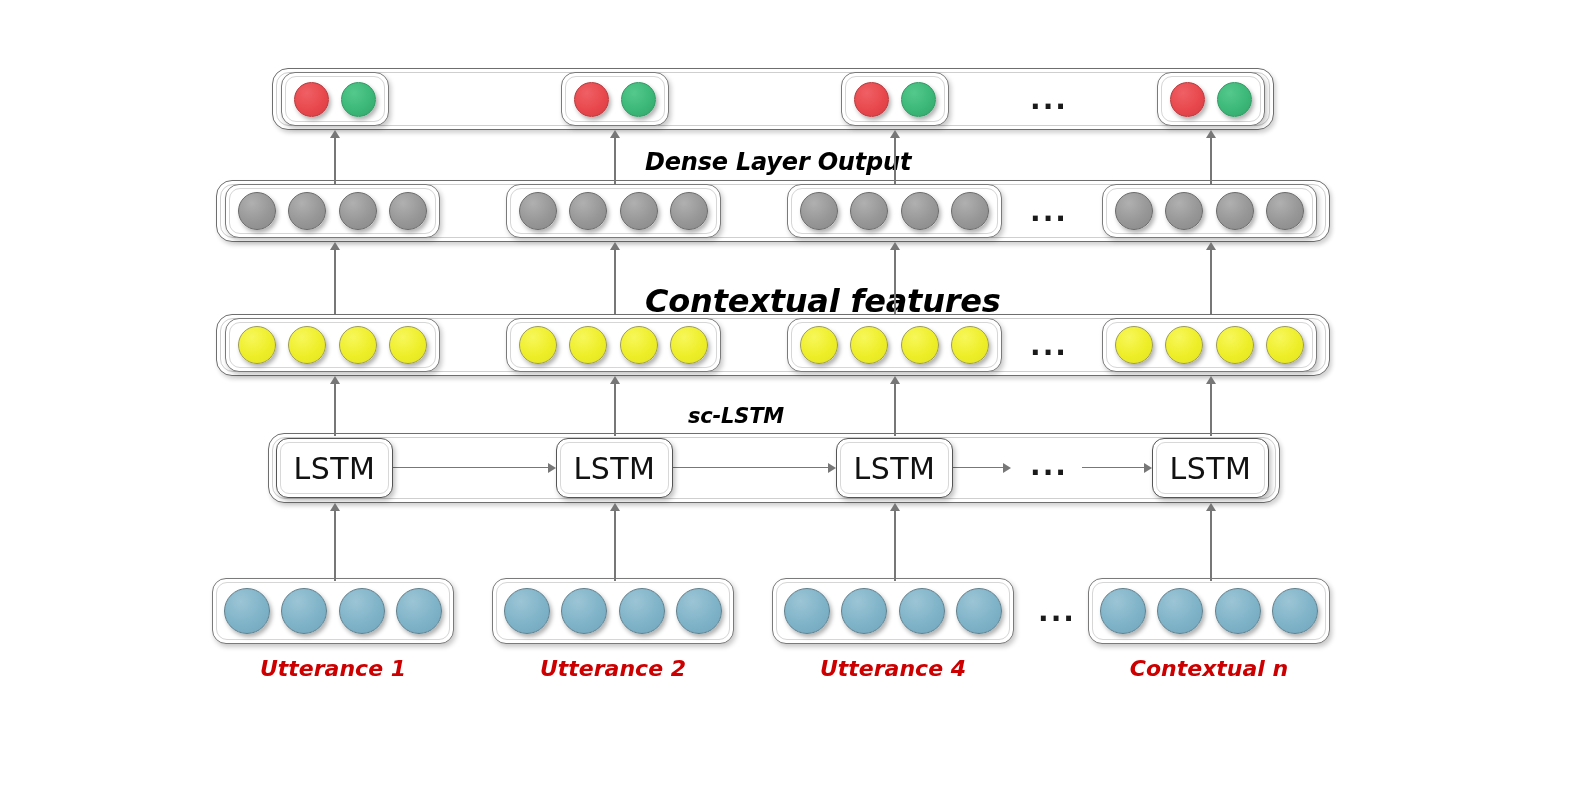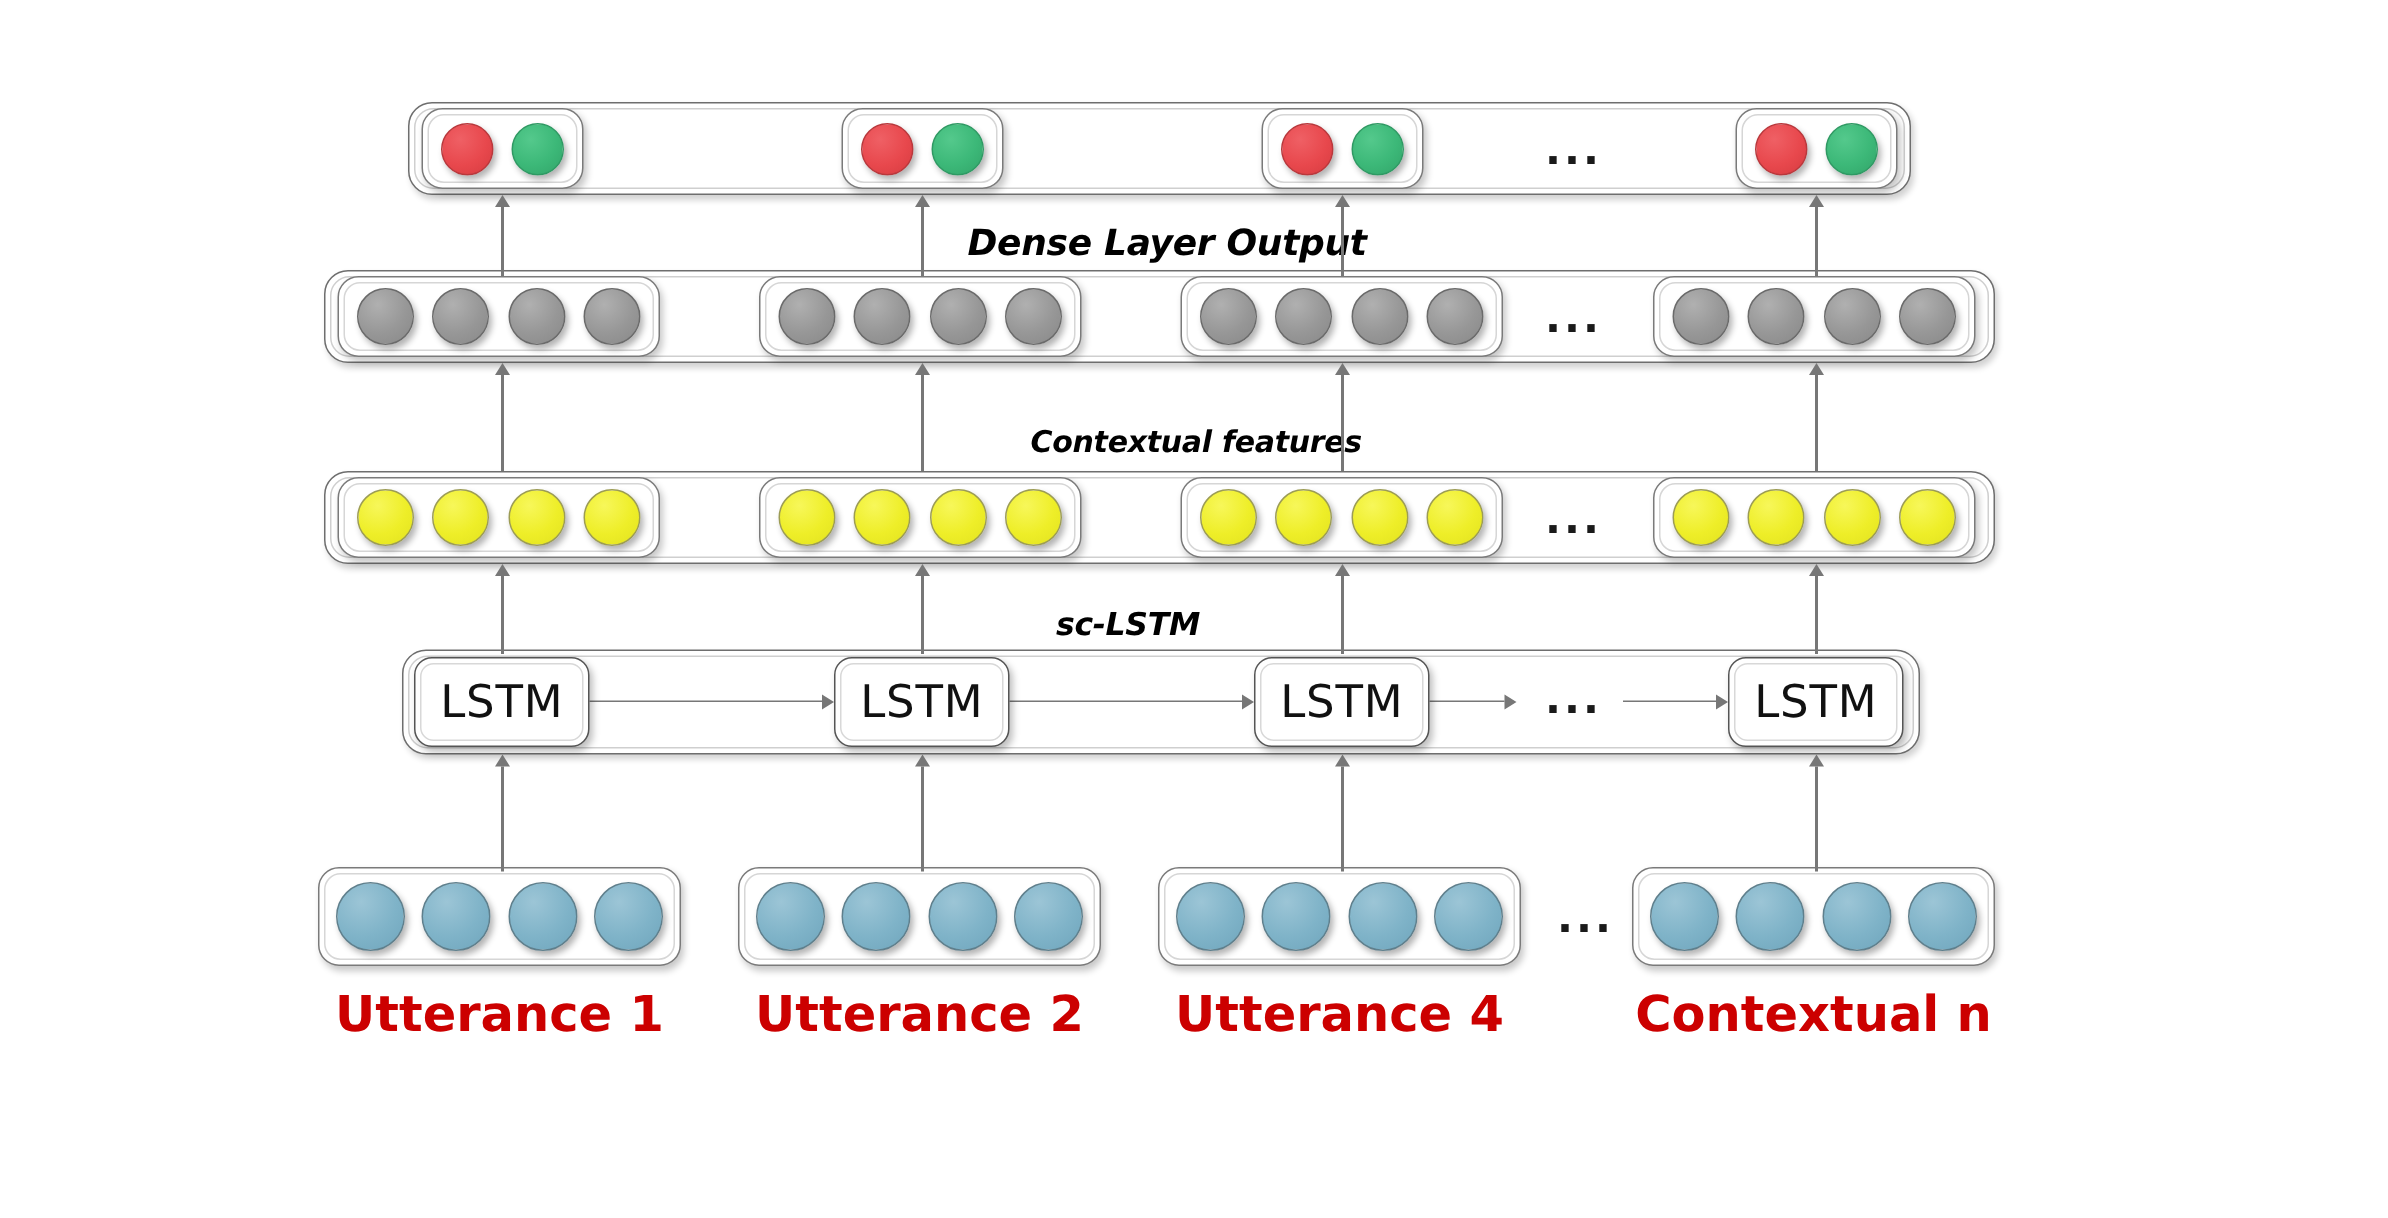"Contextual features" div.layer-label { font-size: 20px -> 32px; left: 687px -> 645px }
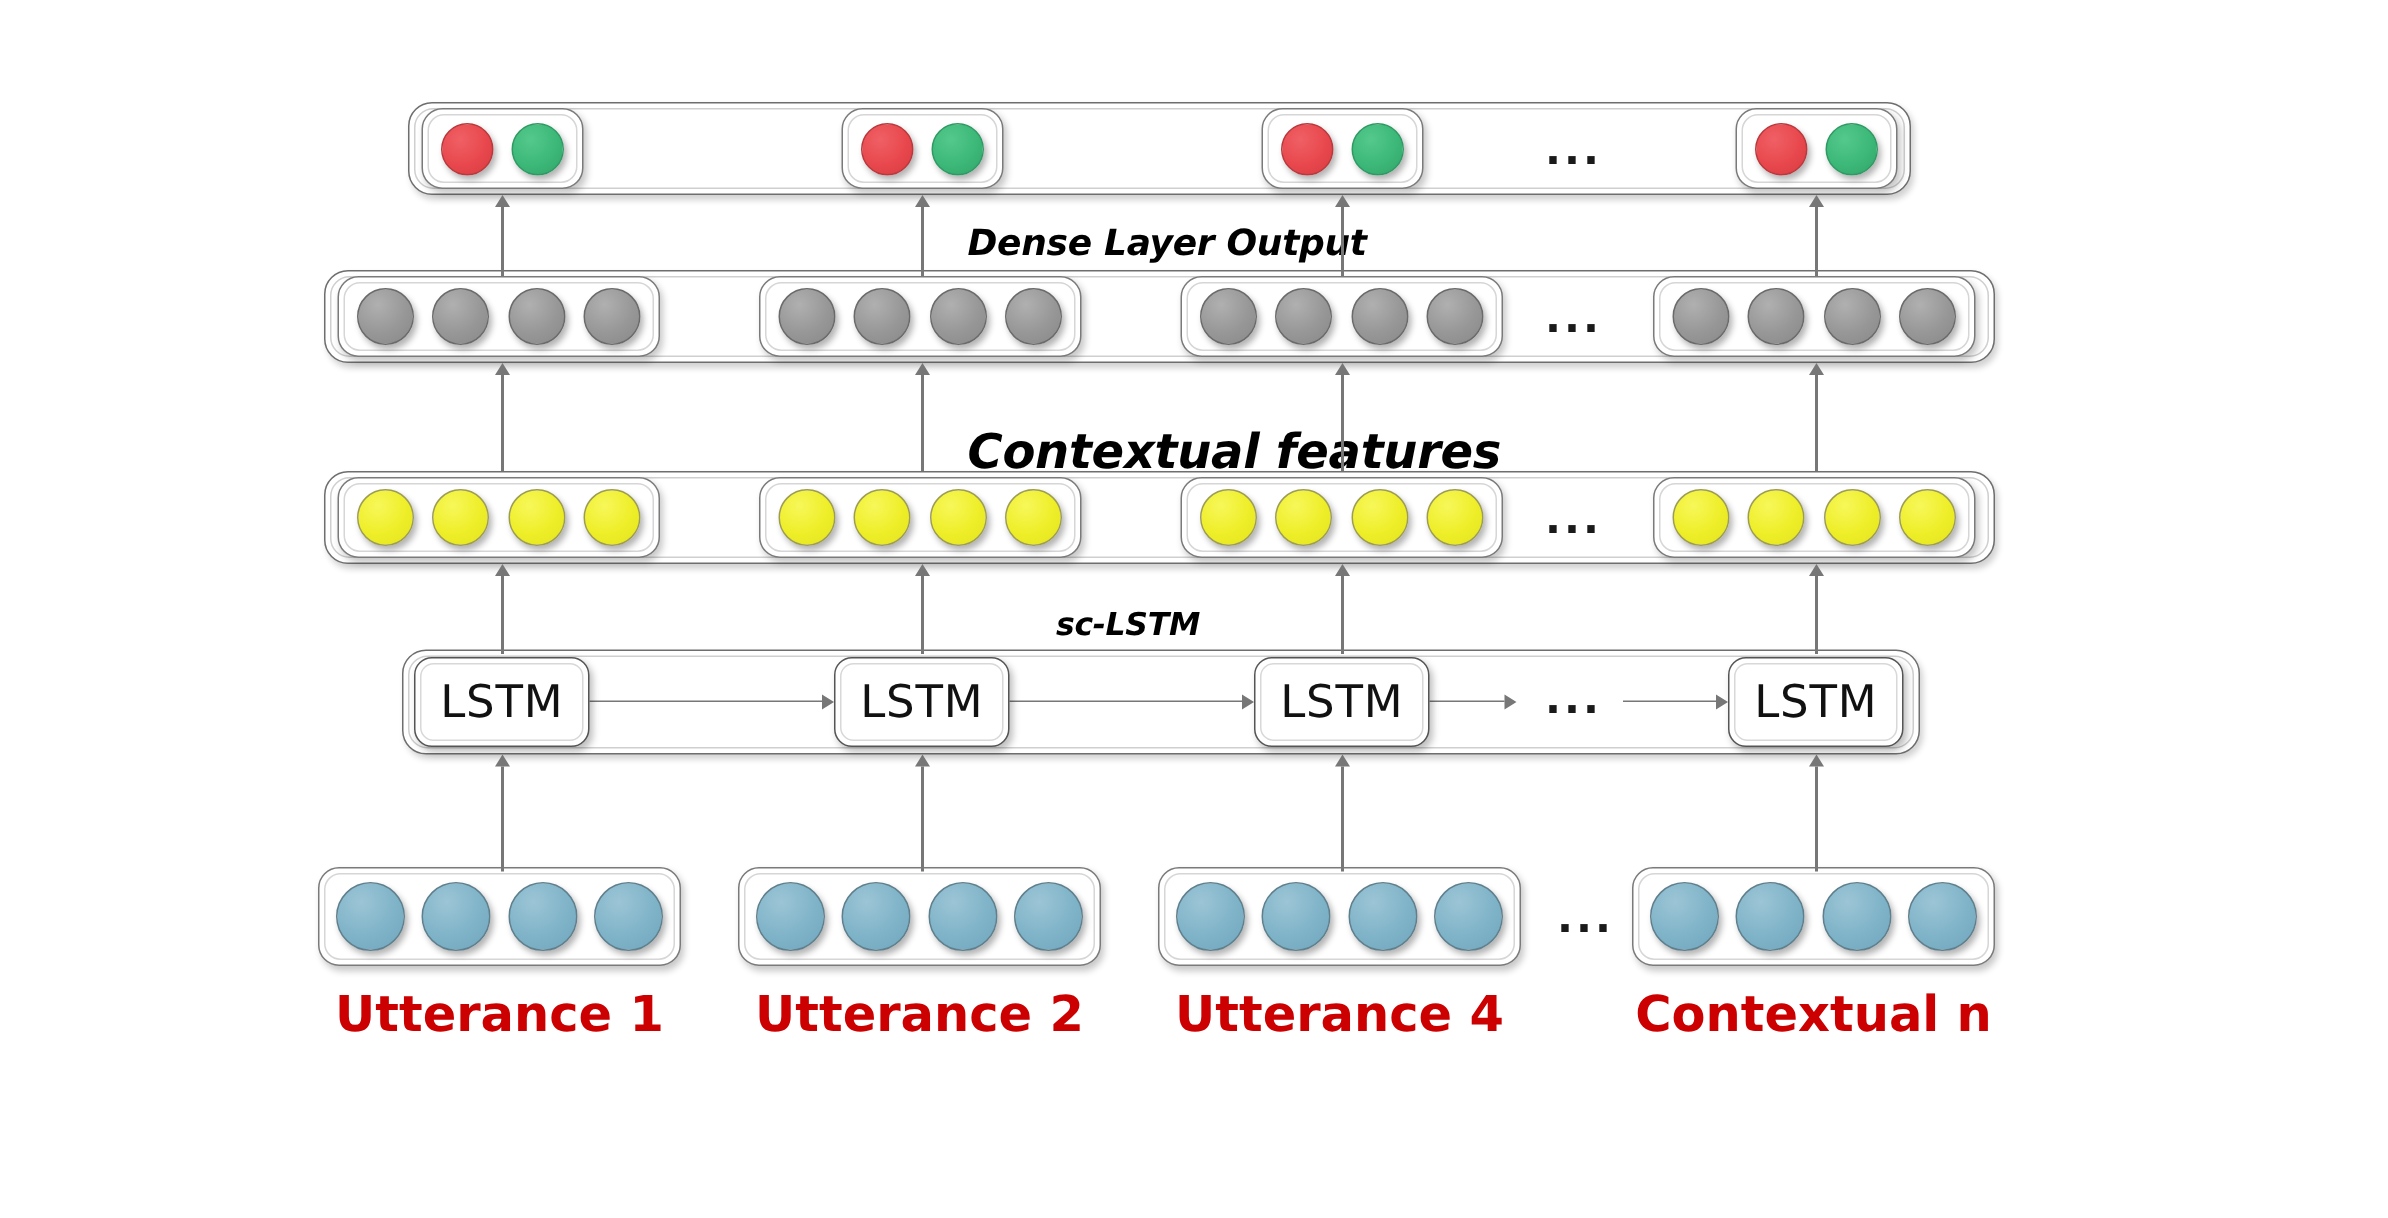"sc-LSTM" div.layer-label { left: 704px -> 688px }
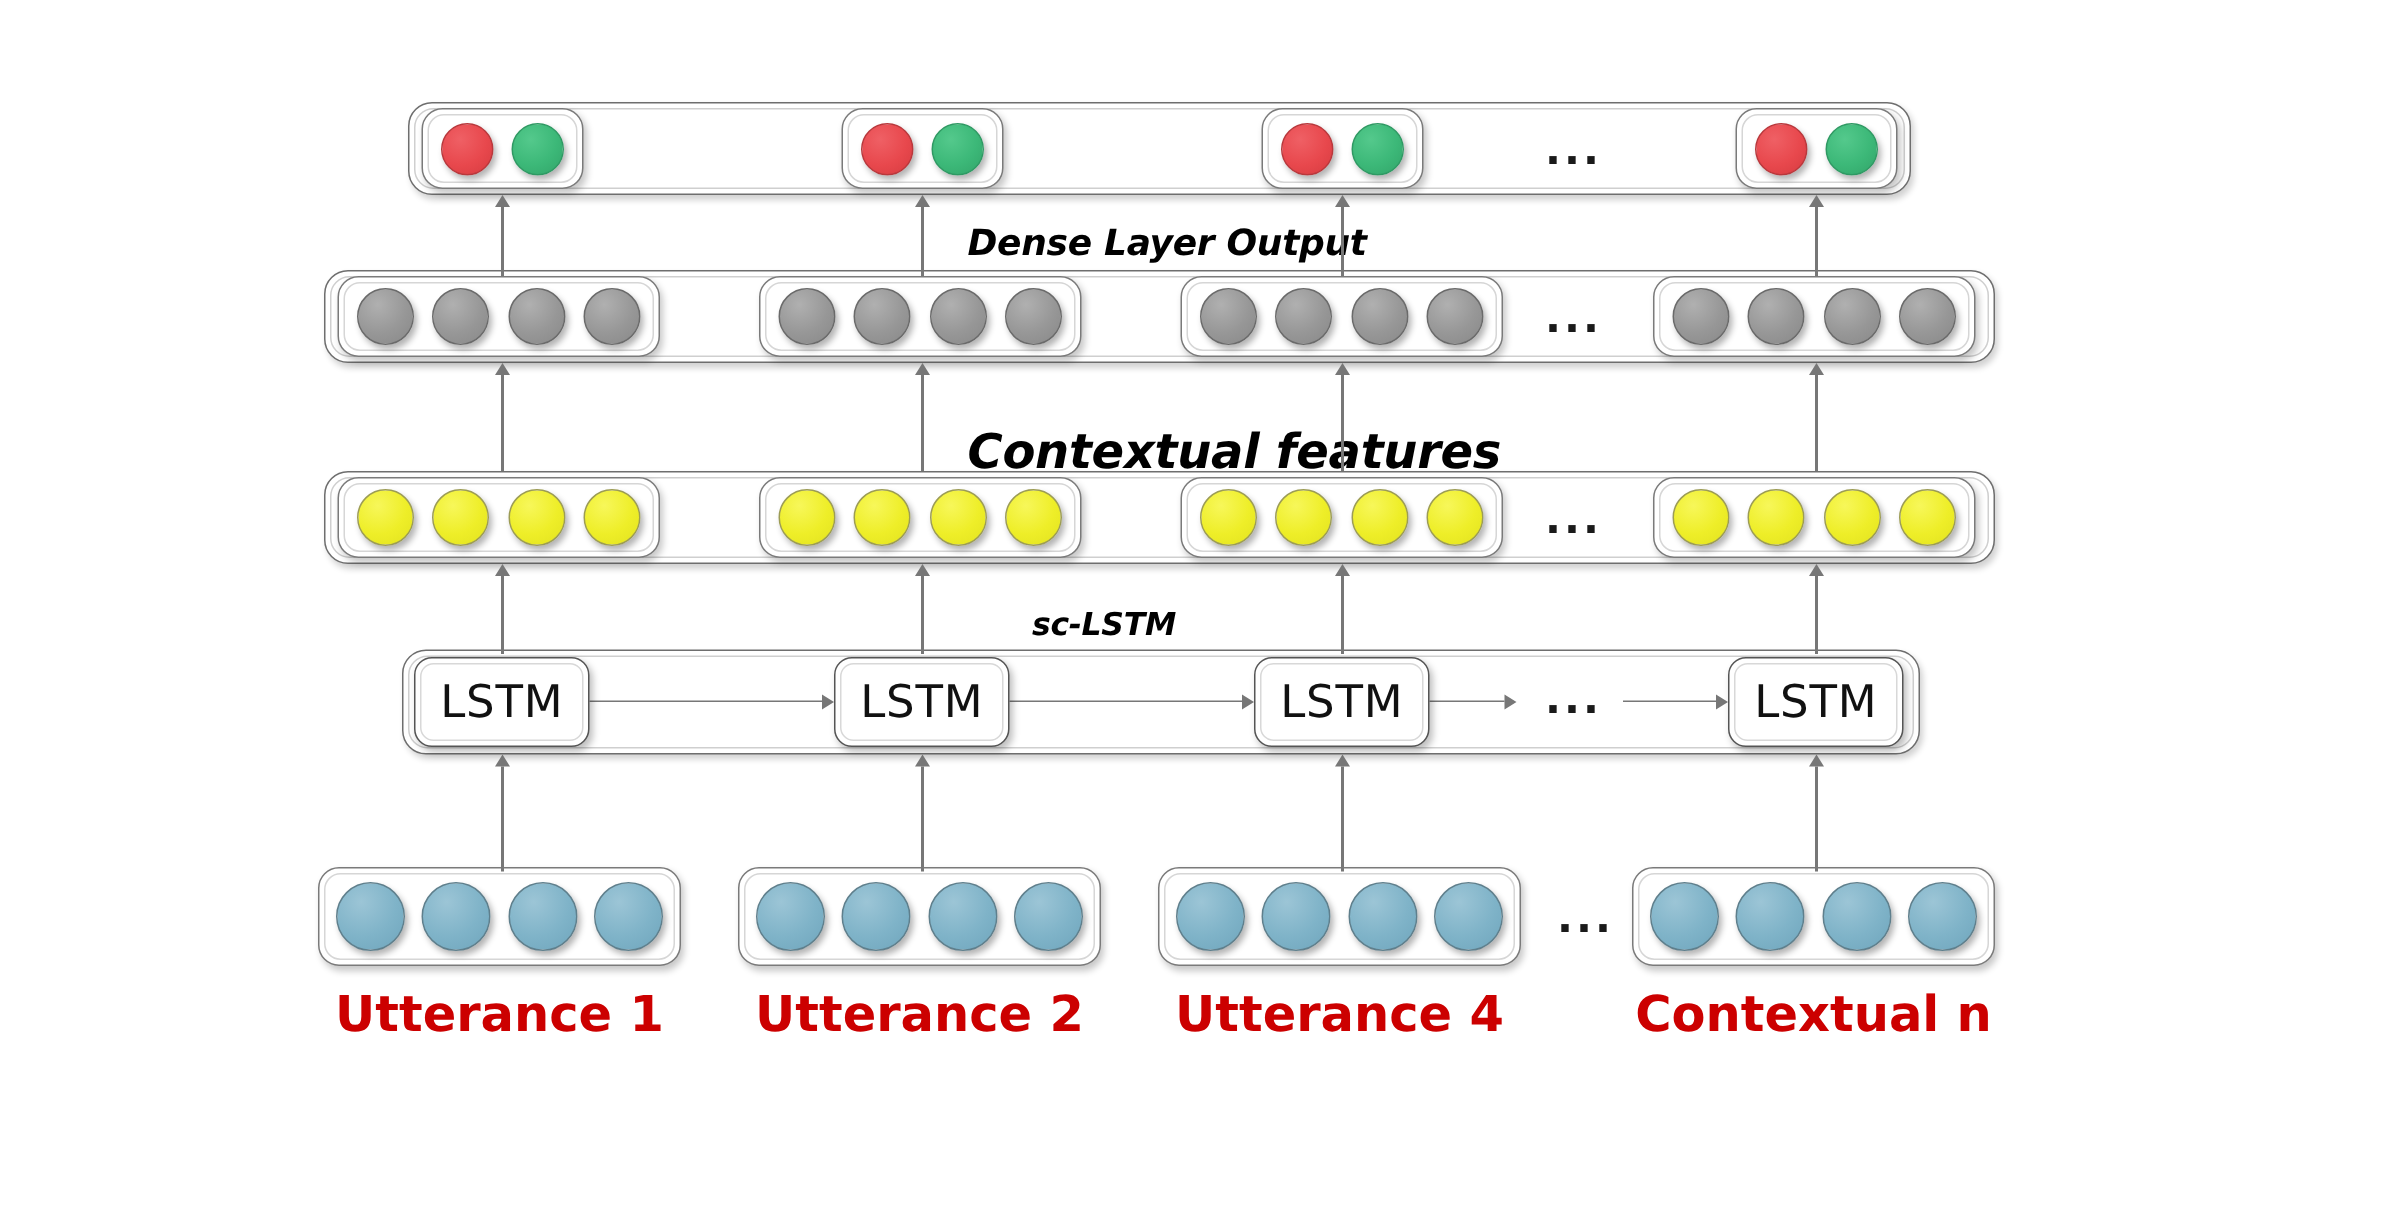"Utterance 1" .utt-label { font-size: 33px -> 22px; font-style: none -> italic }
